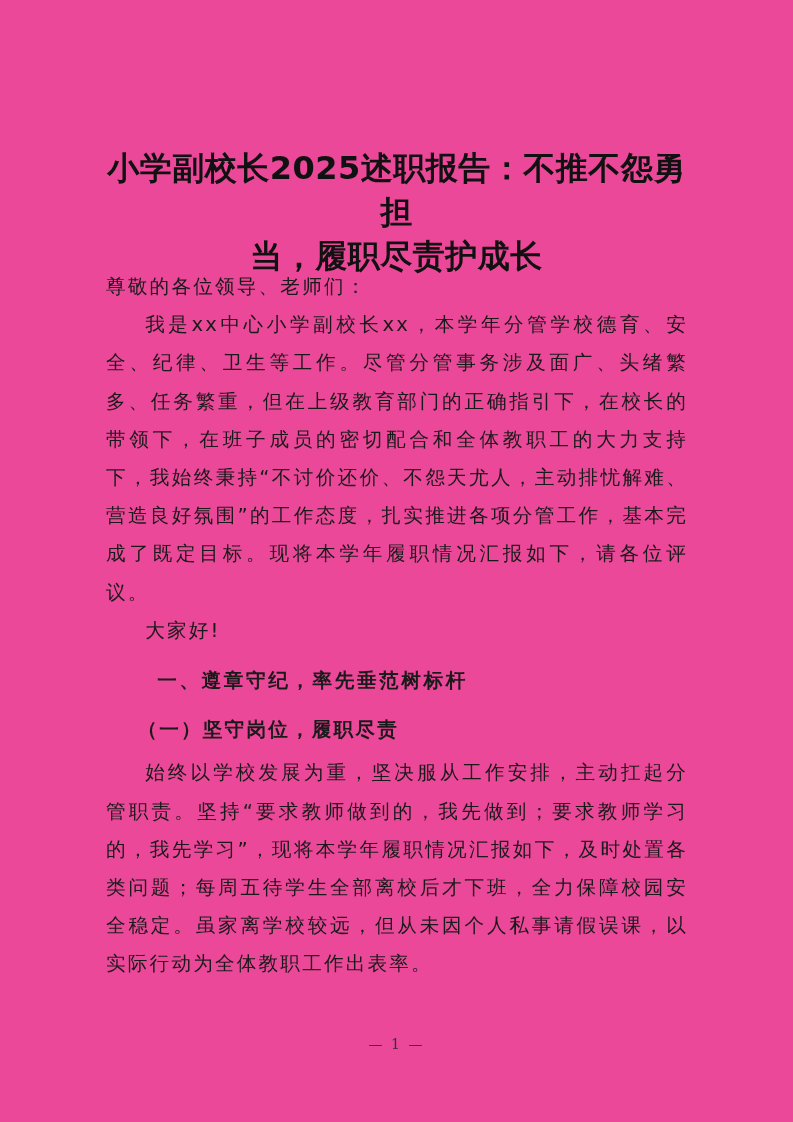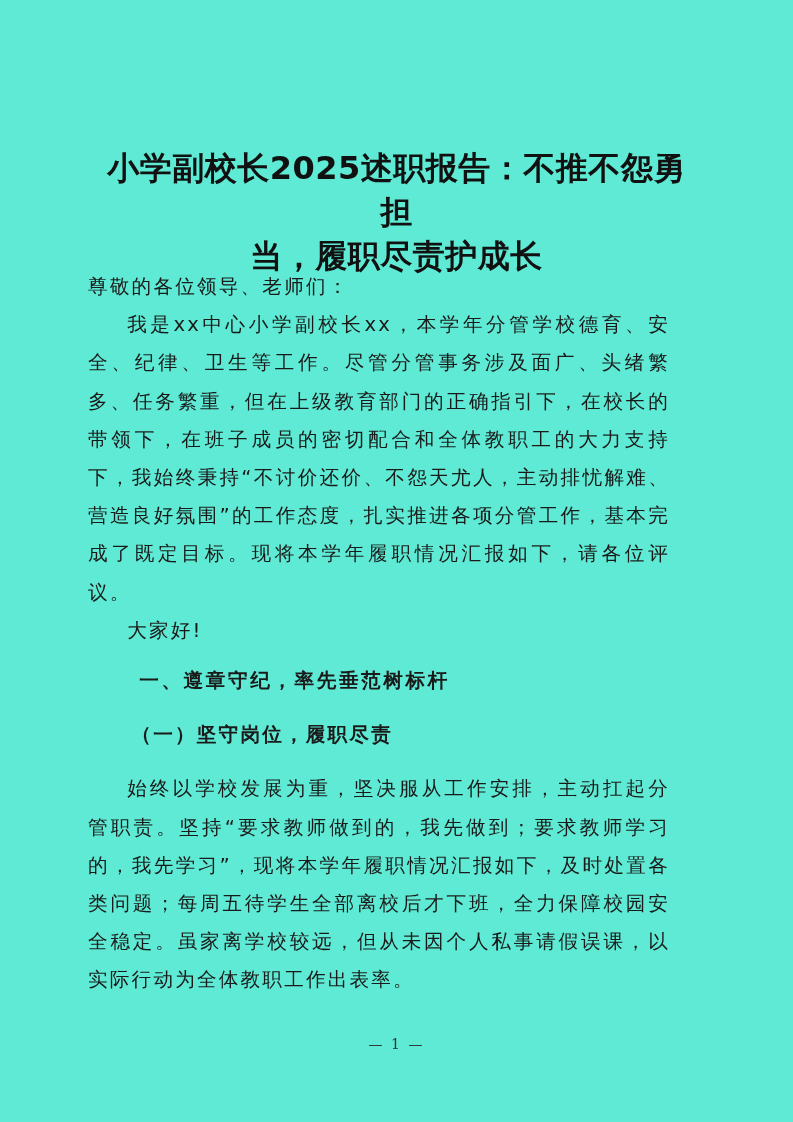"小学副校长2025述职报告：不推不怨勇担" .page { background: #5eead4 -> #ec4899 }
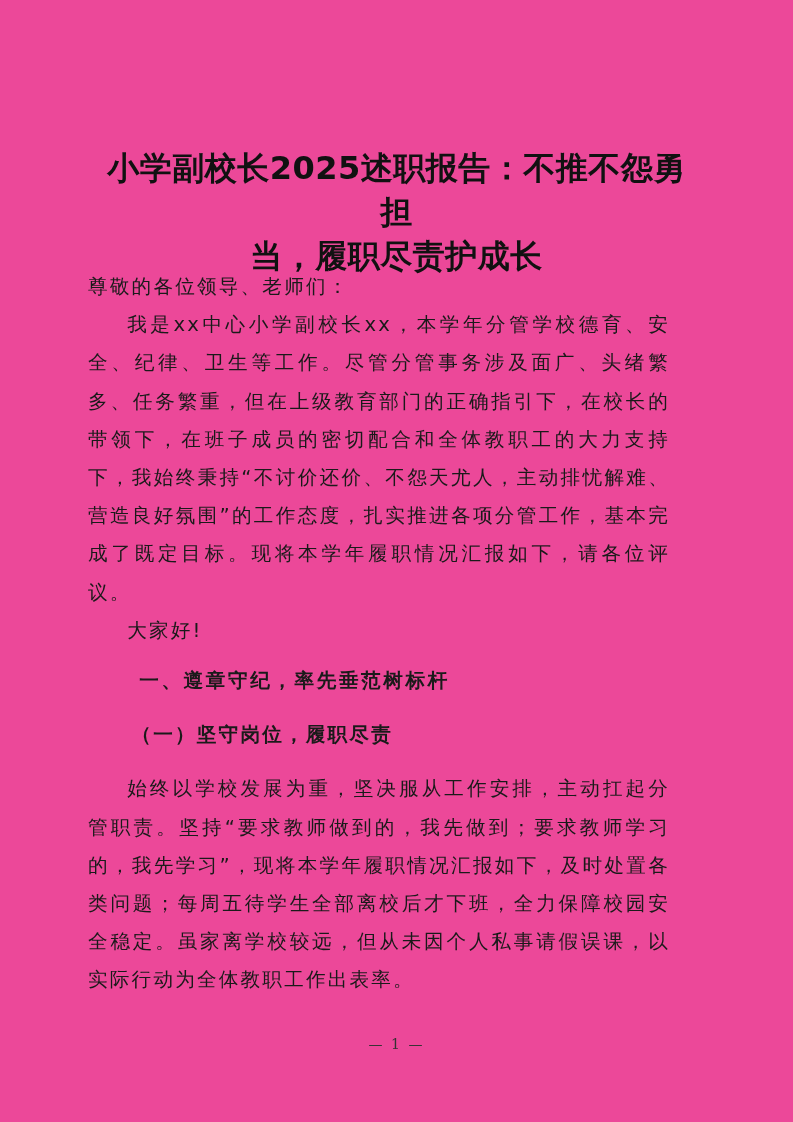"尊敬的各位领导、老师们：" .body-text { left: 88px -> 106px }
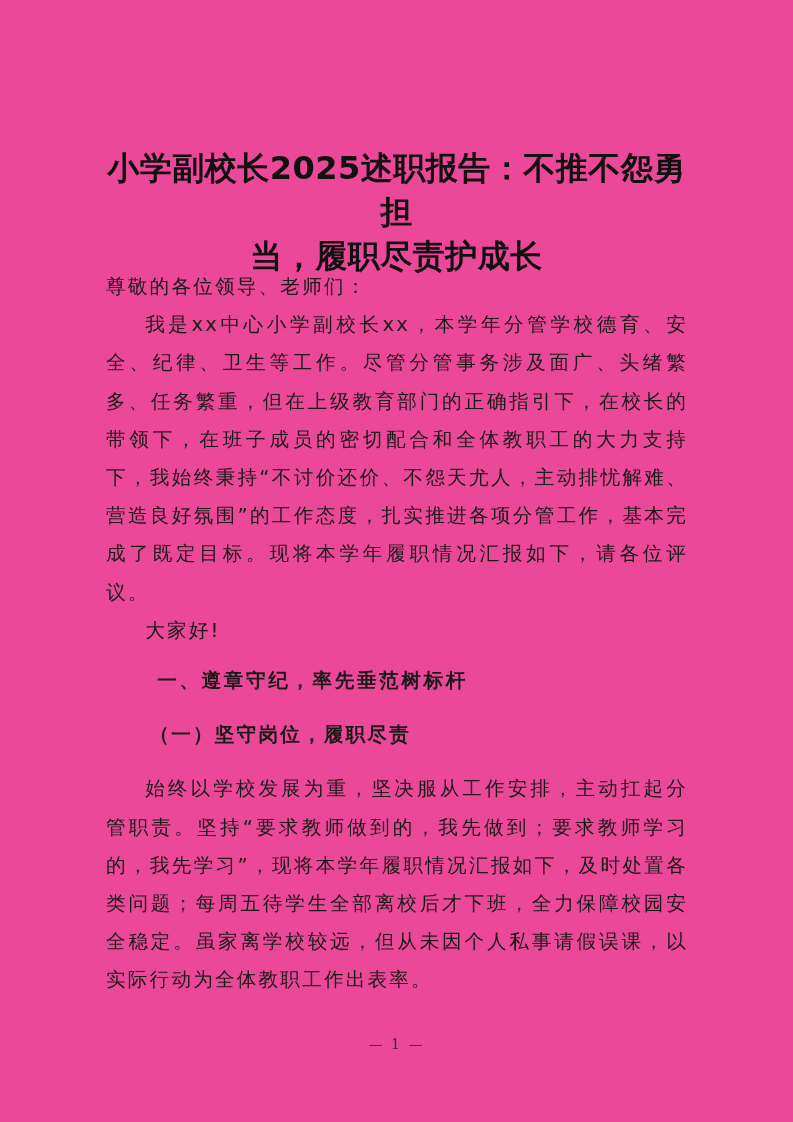"（一）坚守岗位，履职尽责" .h2 { font-family: none -> Liberation Mono, monospace; margin: 16px -> 4px }
